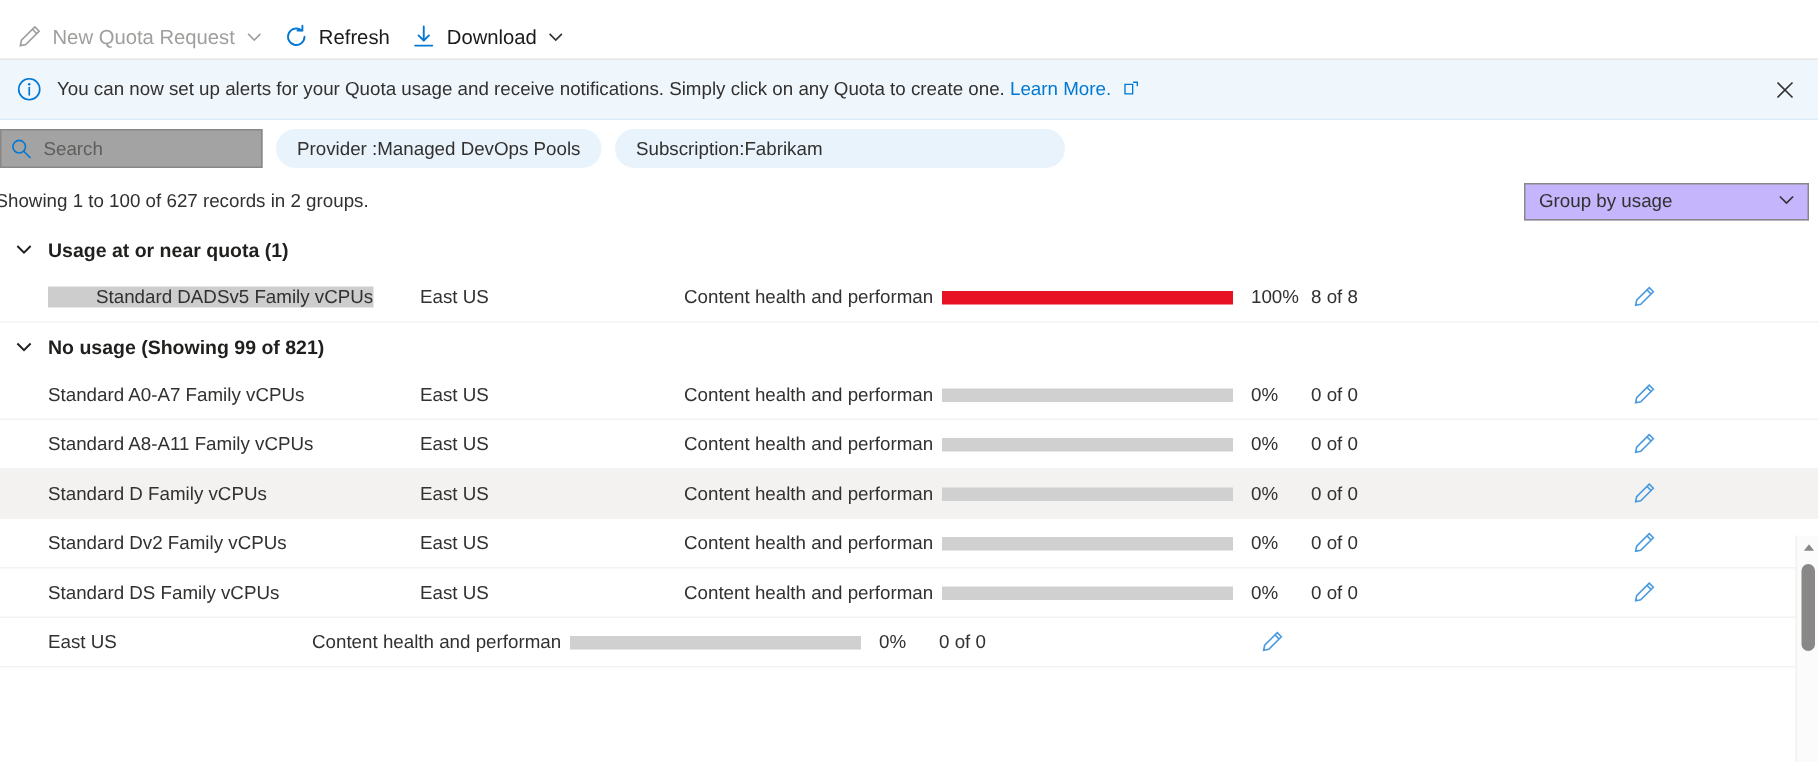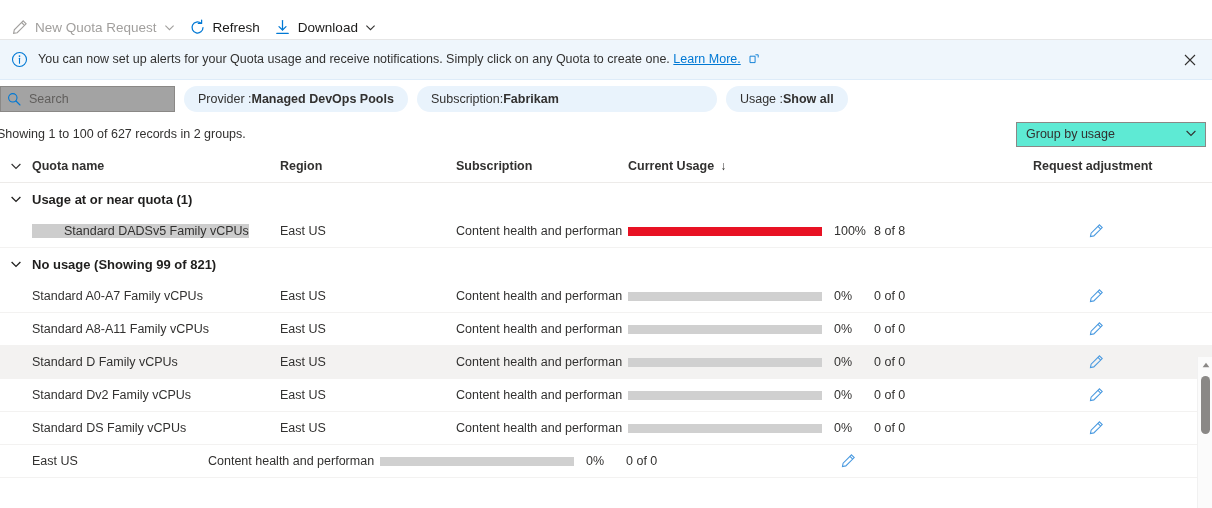"New Quota Request" .commandbar { align-items: flex-start -> flex-end; padding: 12px 4px -> 0 4px }
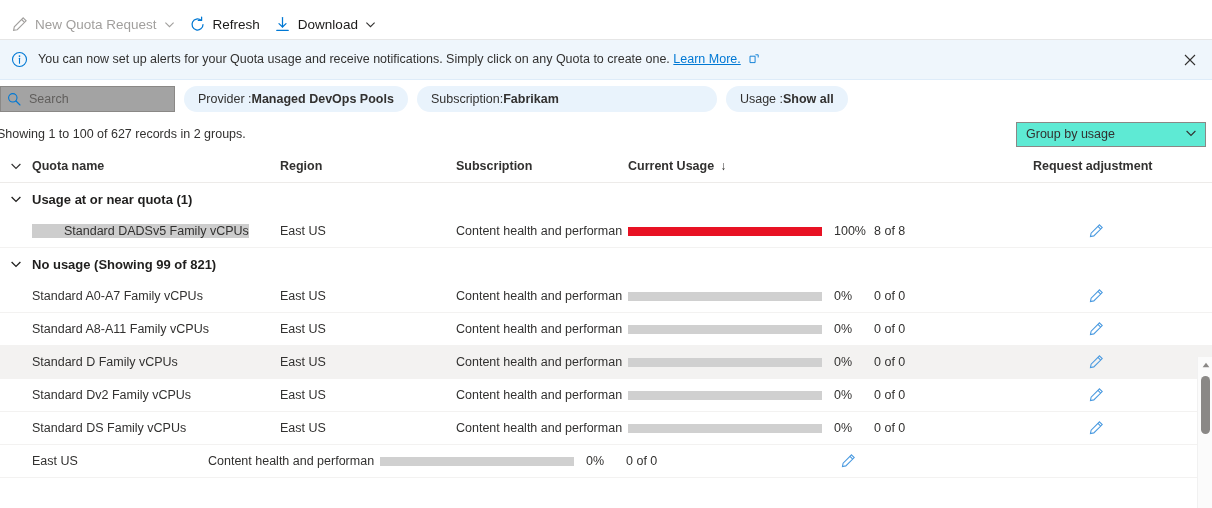"Learn More." .banner-link { text-decoration: underline -> none }
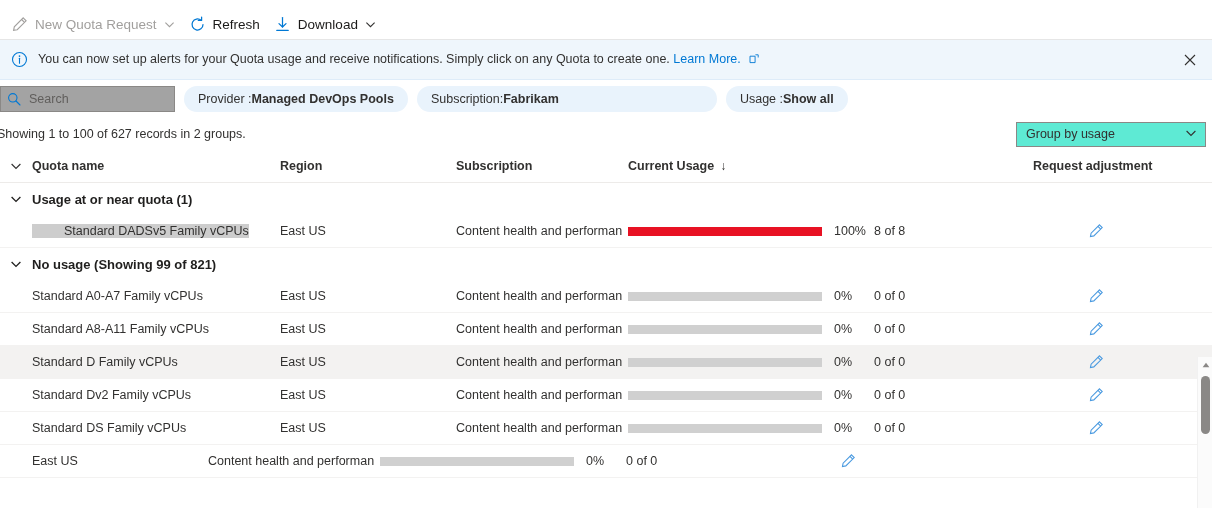"Managed DevOps Pools" .pill b { font-weight: 700 -> 400 }
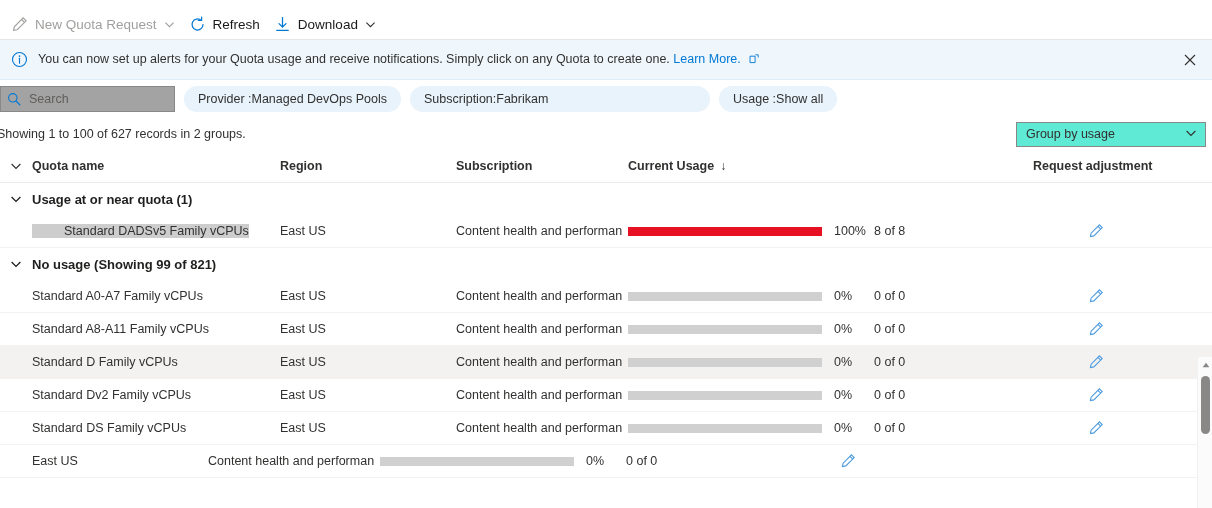"Usage :" div.pill { html: <div> <span>Usage : </span> <b>Show all</b> </div> -> none }
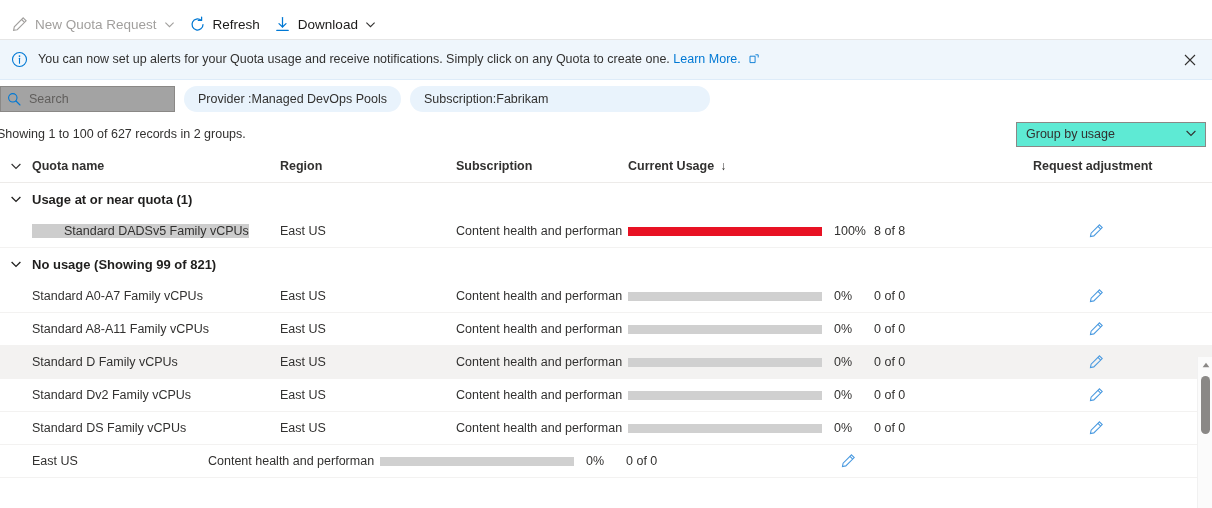"Group by usage" .groupby { background: #5eead4 -> #c4b5fd }
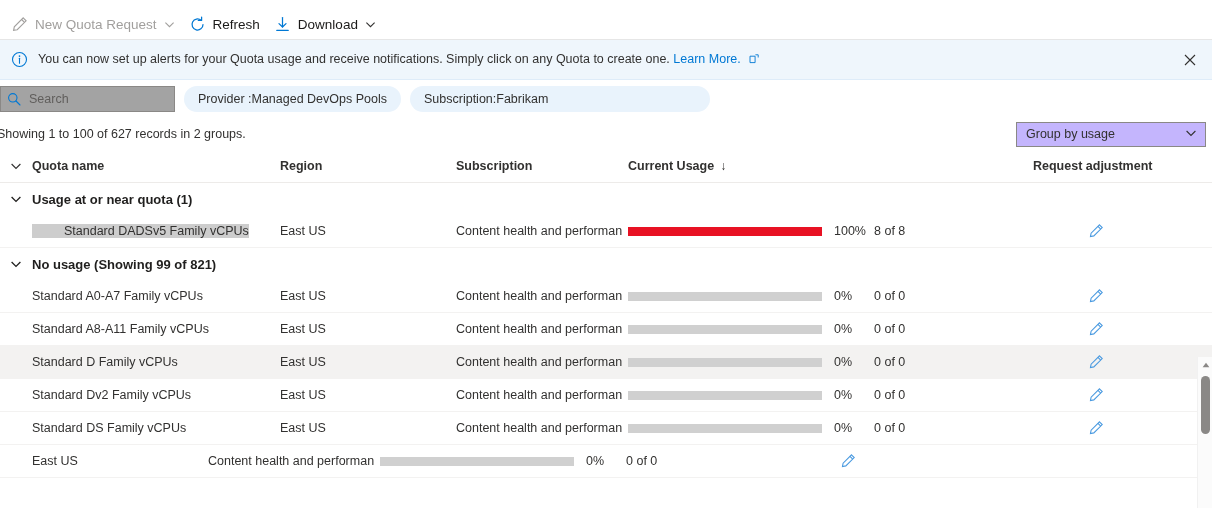"Quota name" div.thead { html: <div> <div> <svg> <path></path> </svg> </div> <div>Quota name</div> <div>Region</div> <div>Subscription</div> <div> <span>Current Usage</span><span>↓</span> </div> <div>Request adjustment</div> </div> -> none }
